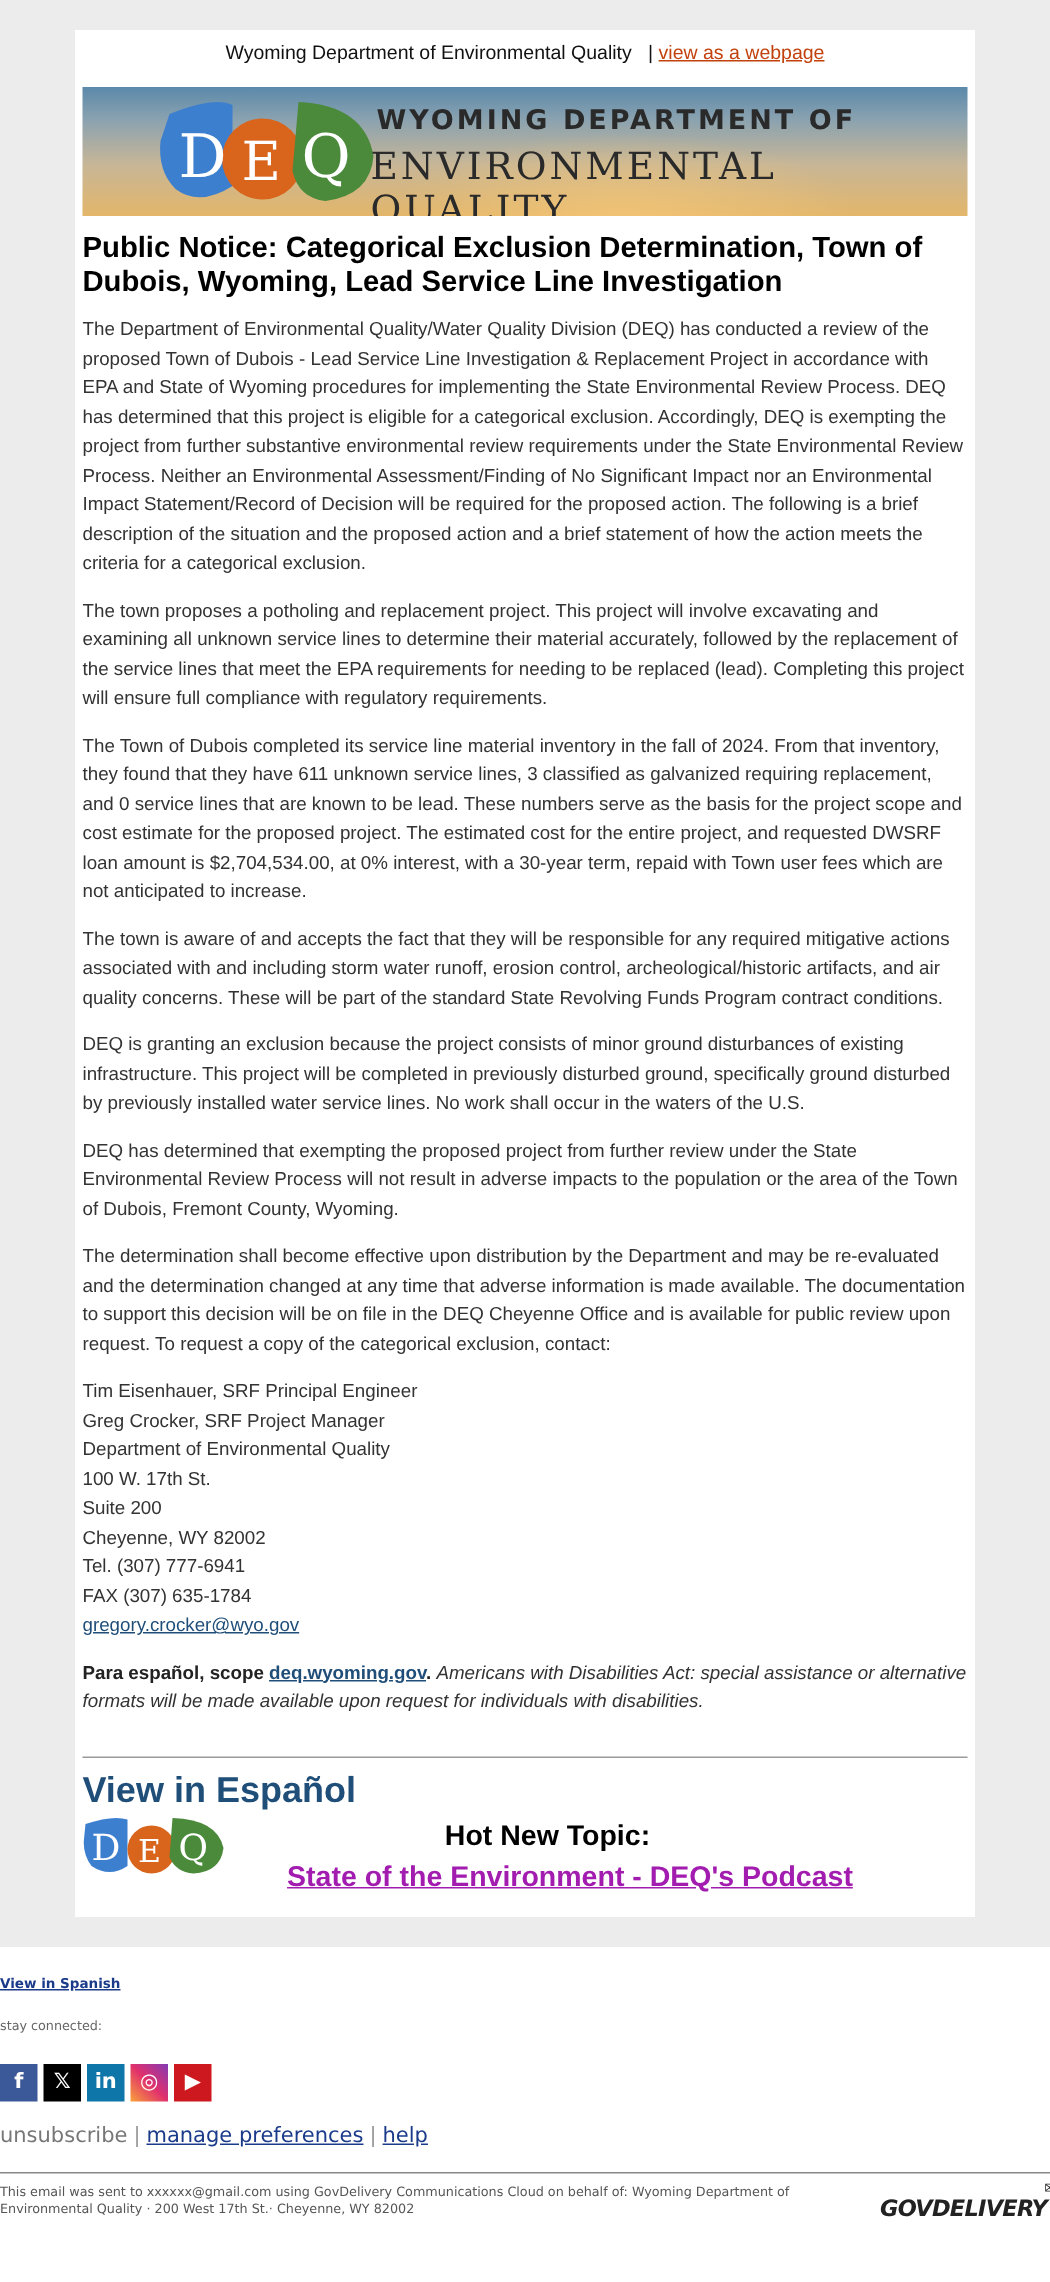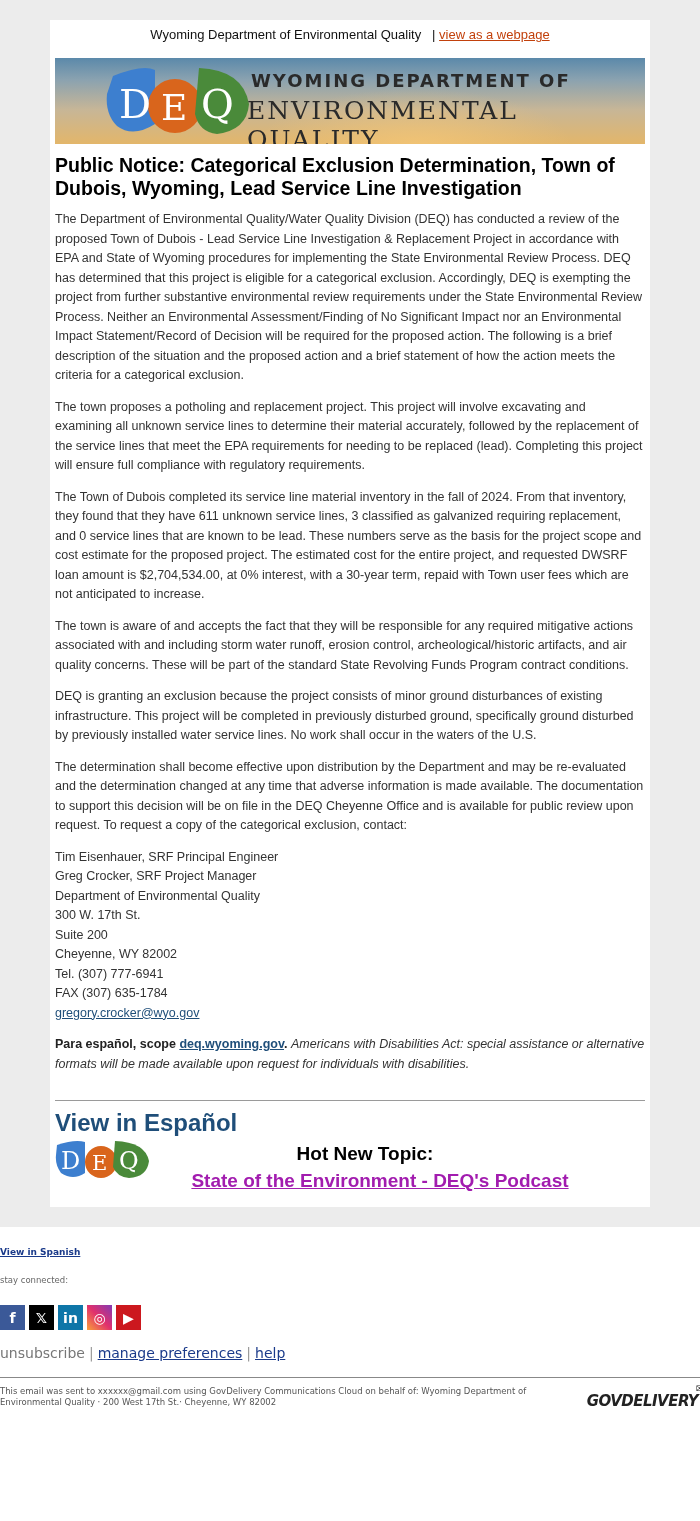"DEQ has determined that exempting" p.body { html: none -> <p>DEQ has determined that exempting the proposed project from further review under the State Environmental Review Process will not result in adverse impacts to the population or the area of the Town of Dubois, Fremont County, Wyoming.</p> }
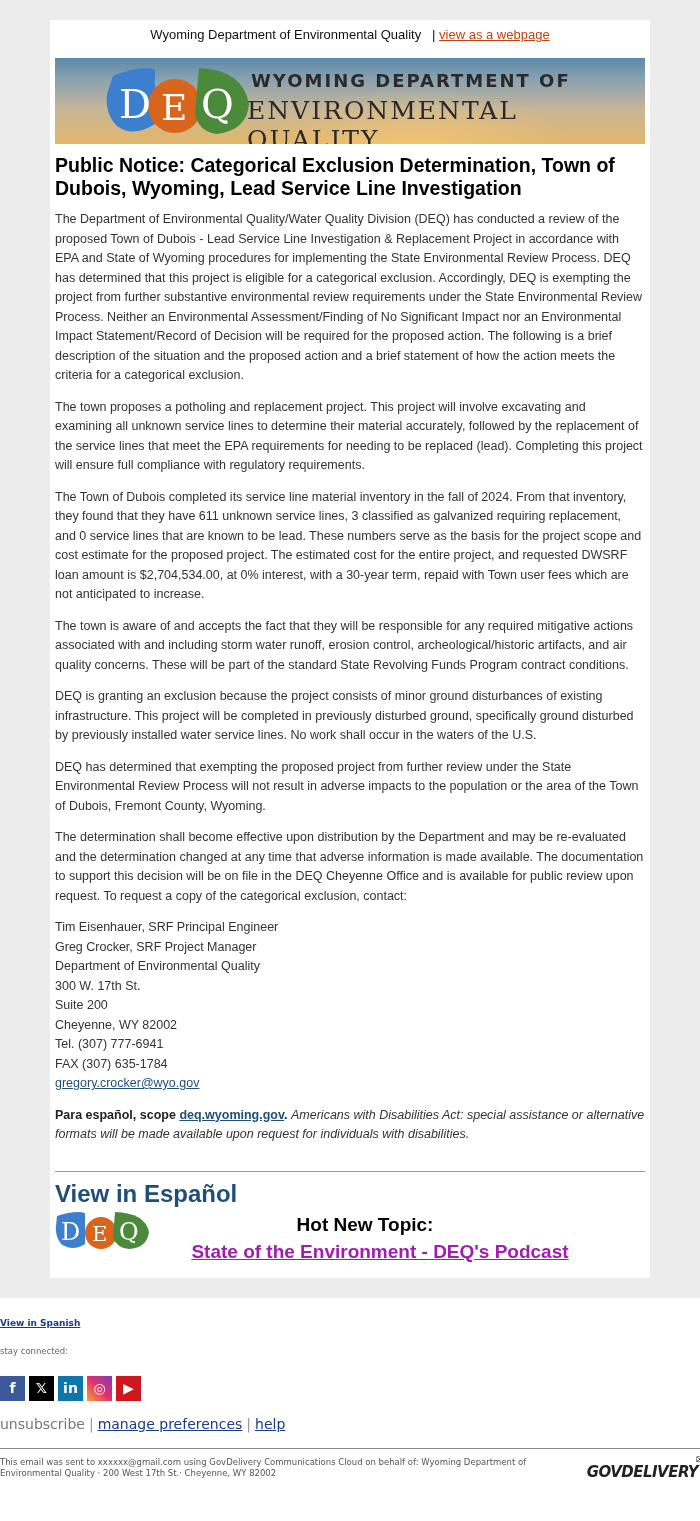"300 W. 17th St." span.contact-line { text: 300 -> 100 }
